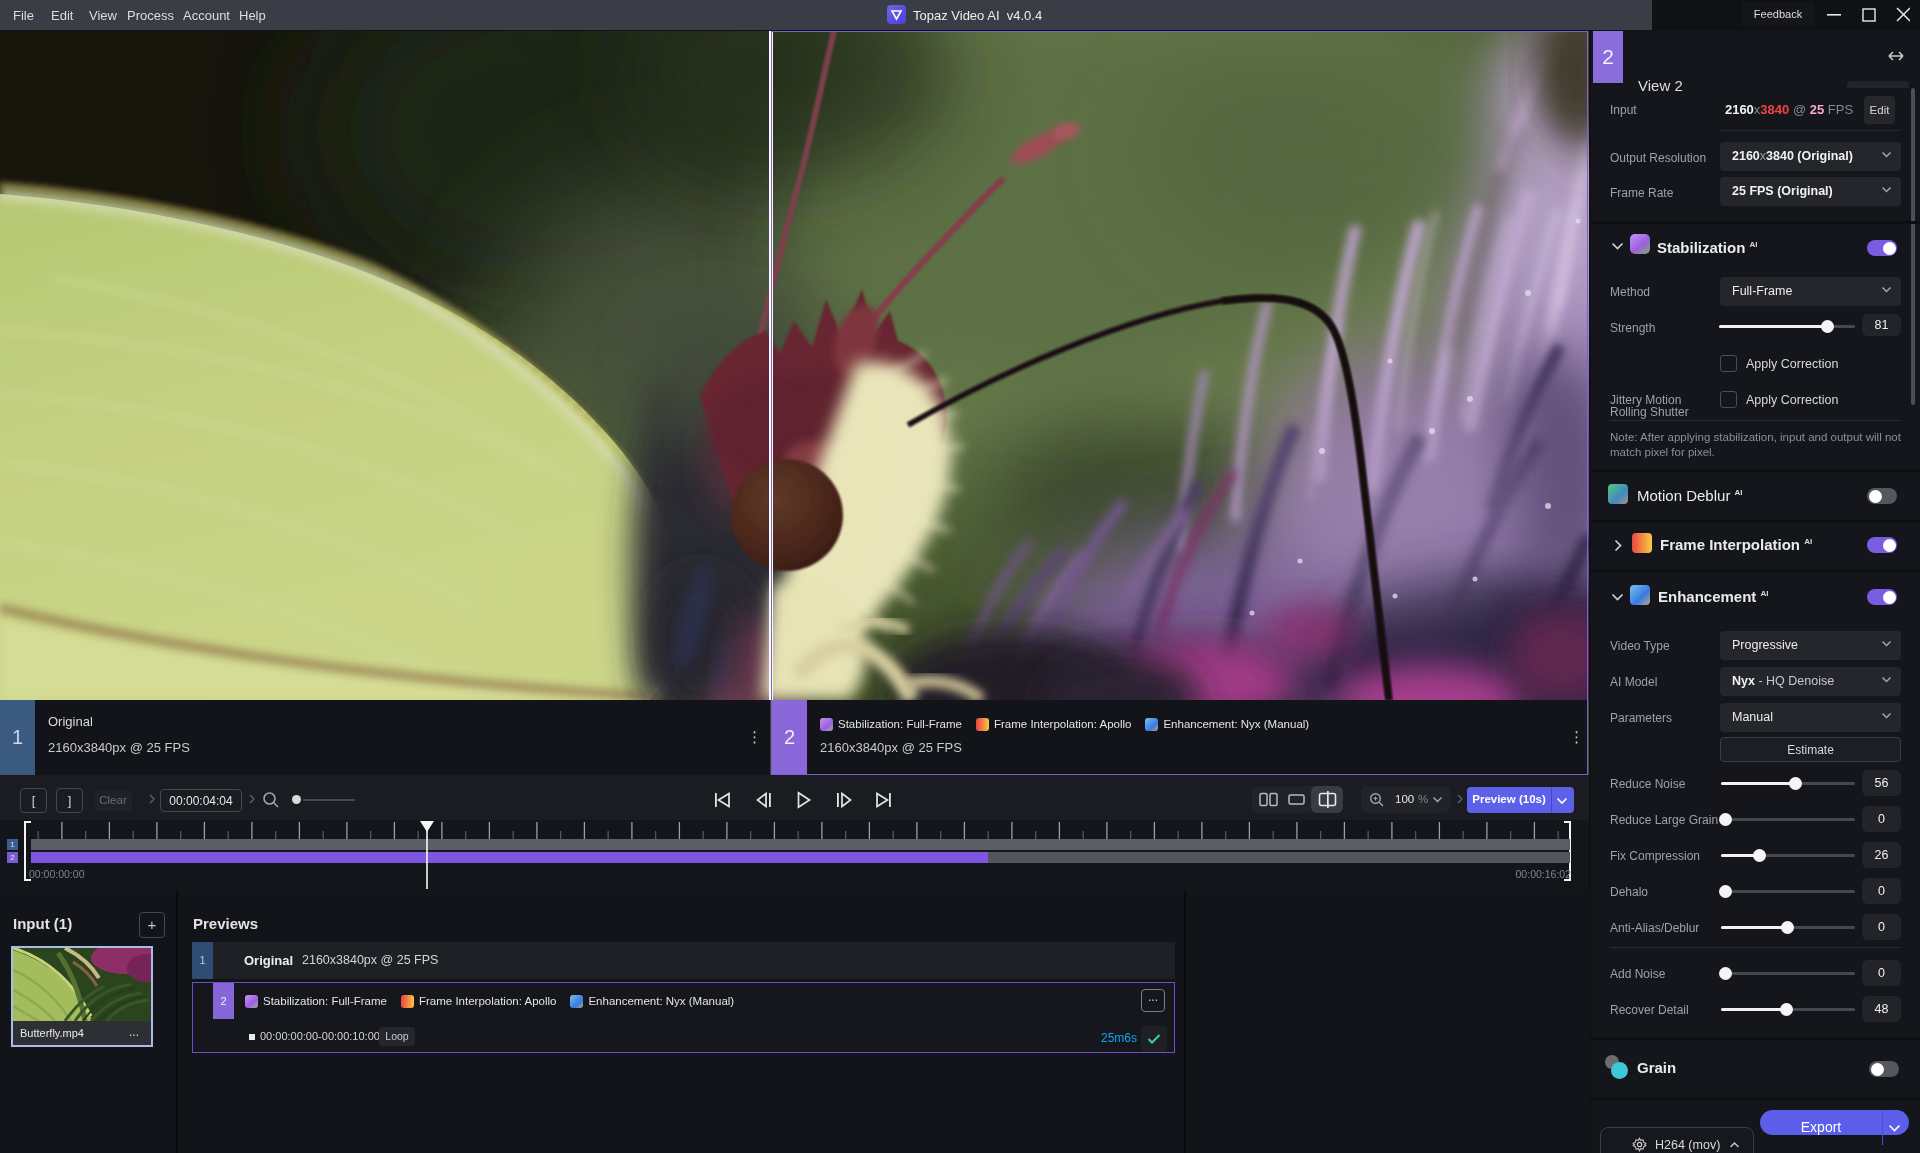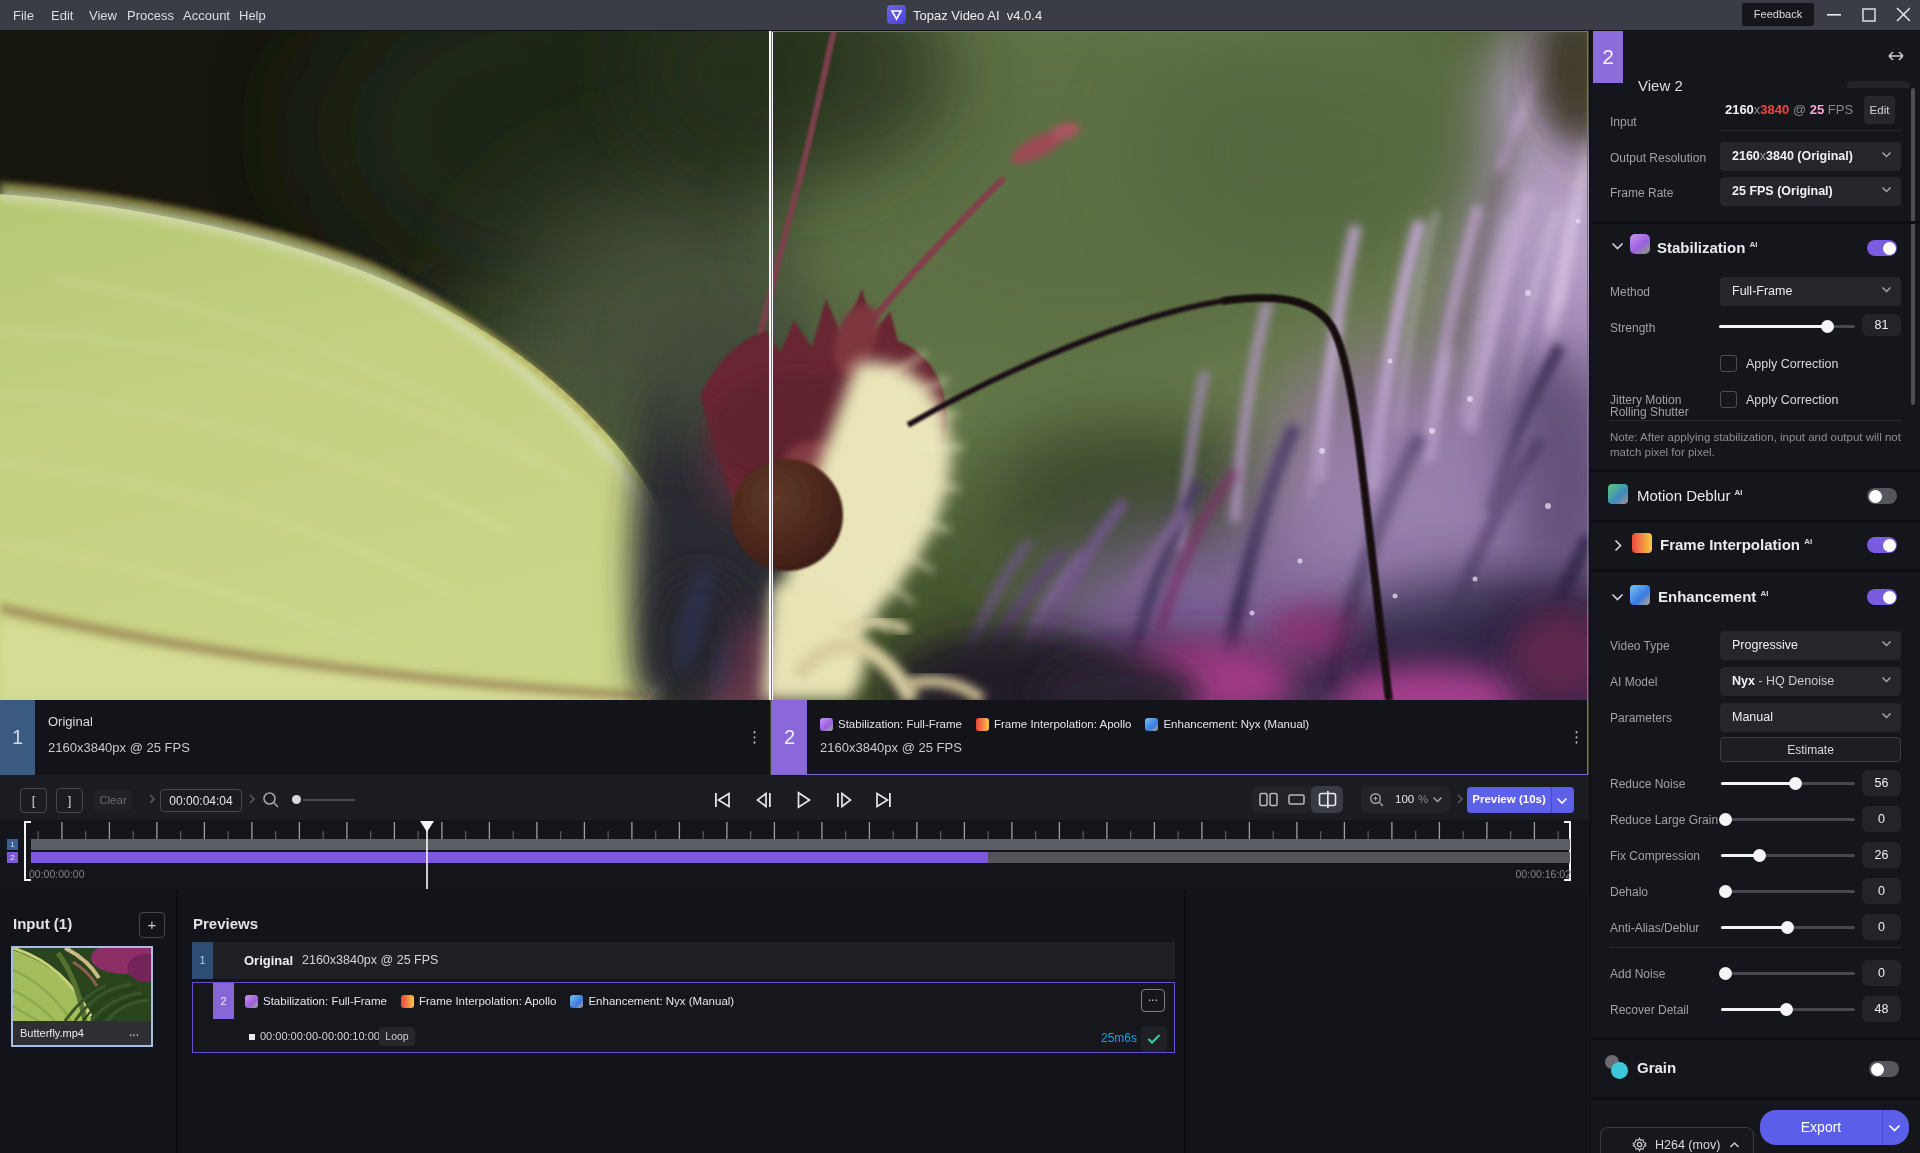"File" #titlebar { width: 1920px -> 1652px }
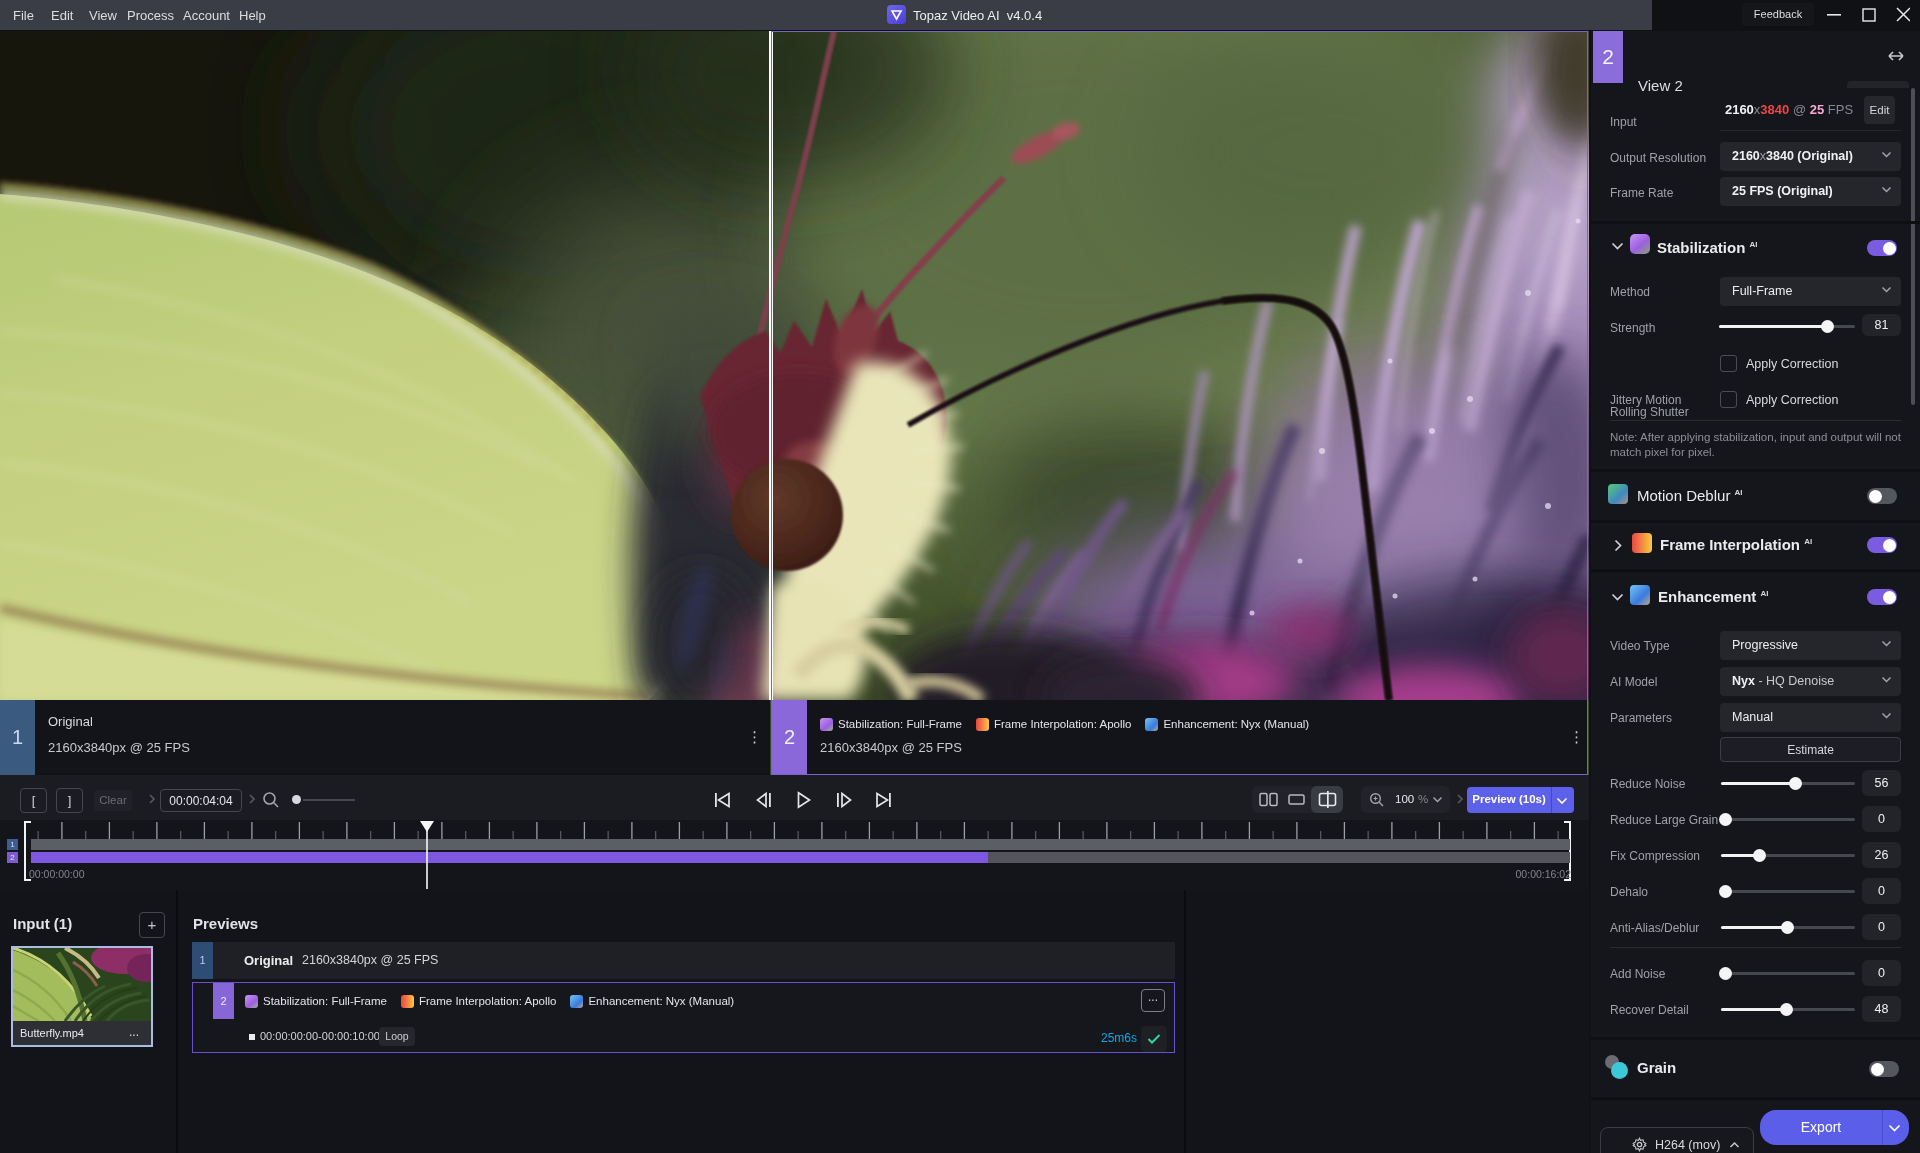"Input" div.lbl { top: 84px -> 72px }
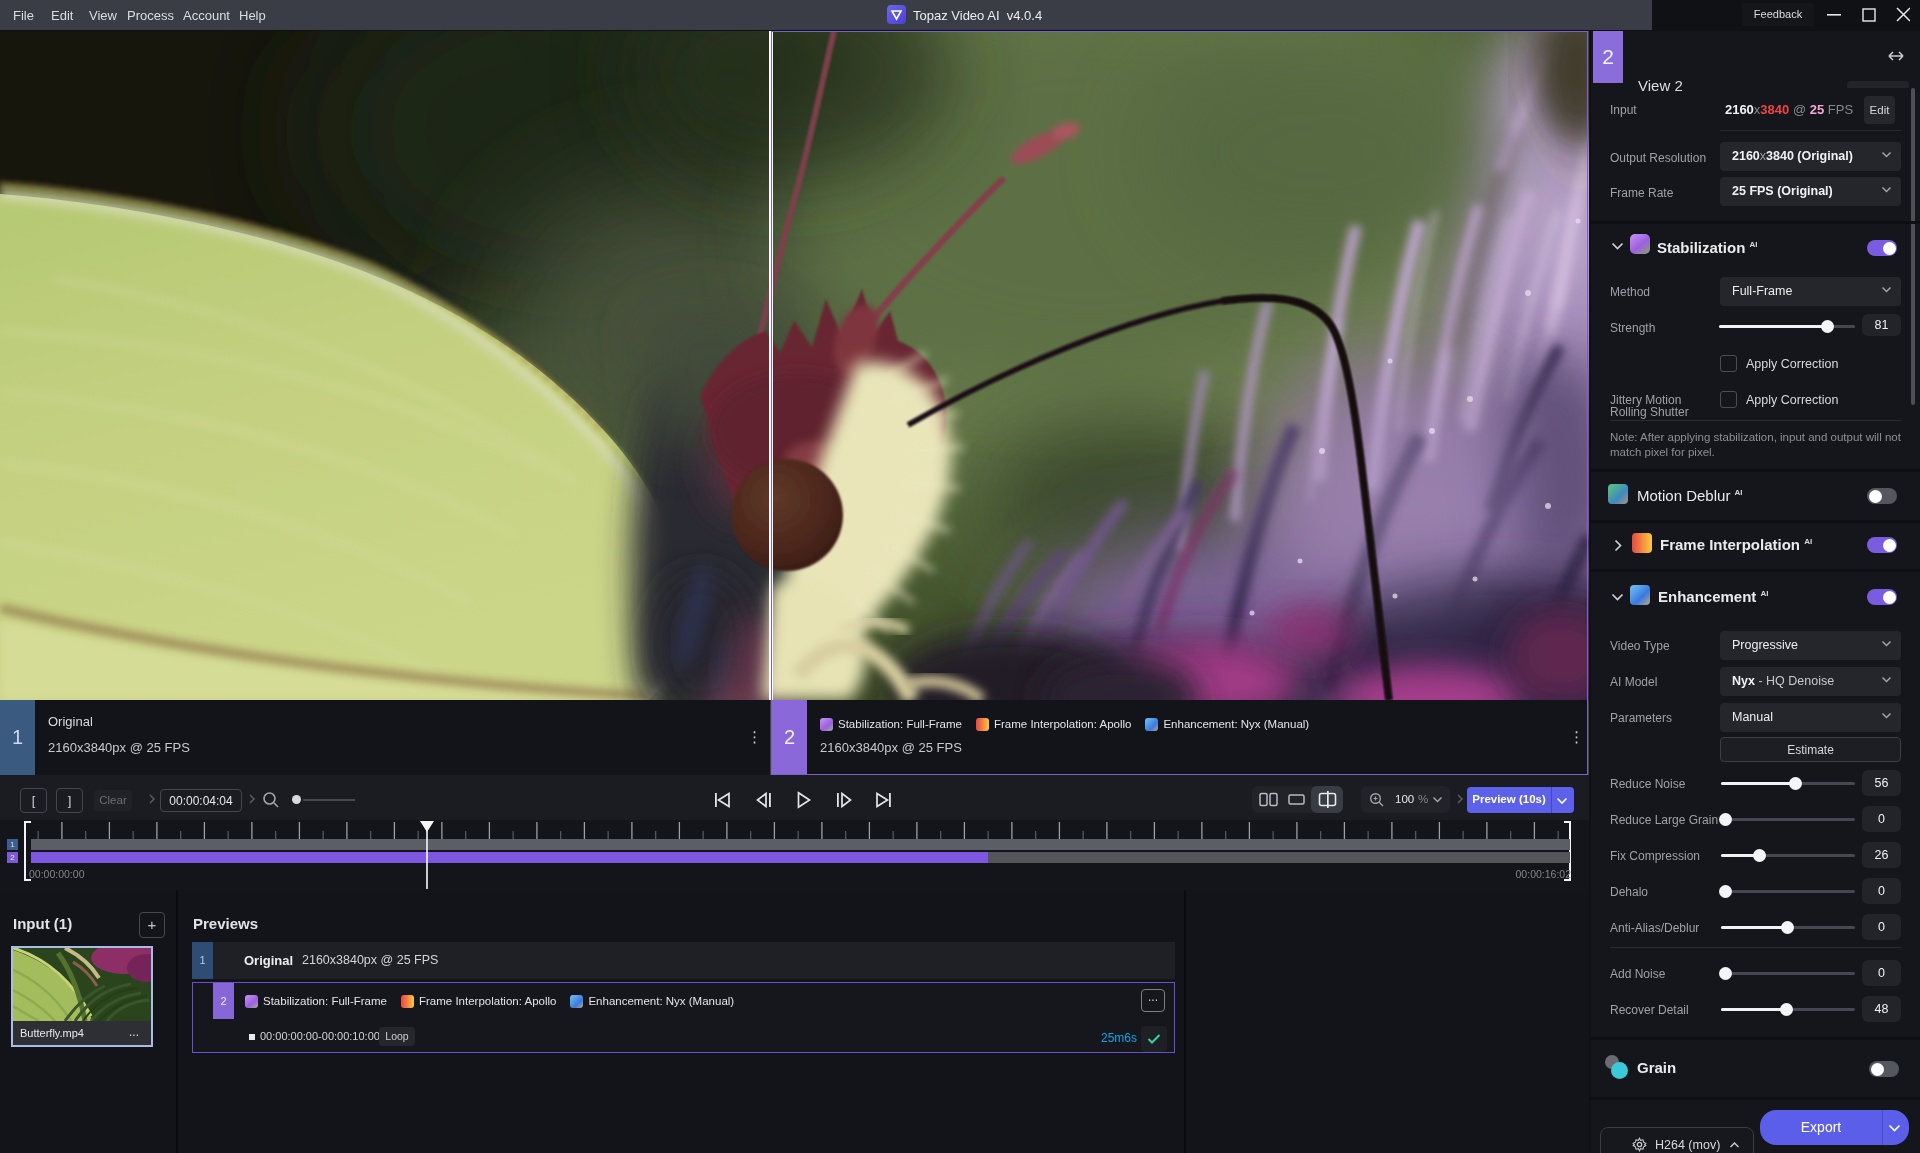"Export" div { height: 35px -> 25px }
